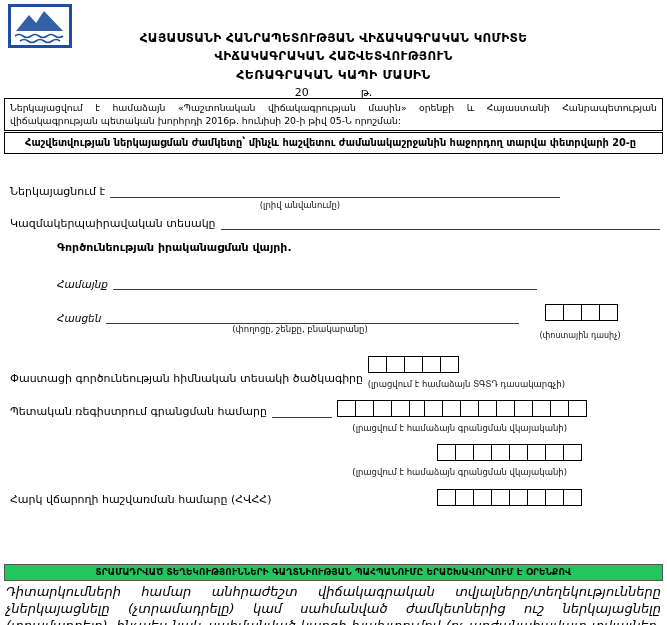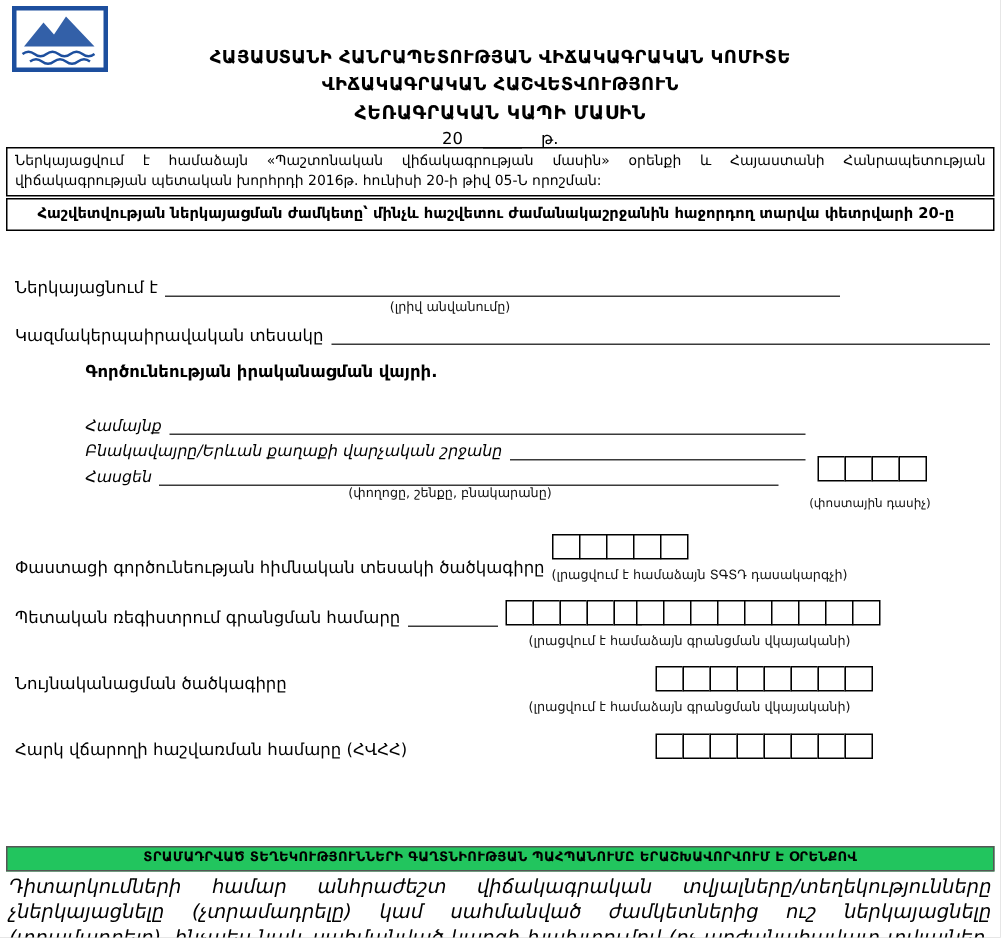"Բնակավայրը/Երևան քաղաքի վարչական շրջանը" div.row { html: <div> <span>Բնակավայրը/Երևան քաղաքի վարչական շրջանը</span> <span></span> </div> -> none }
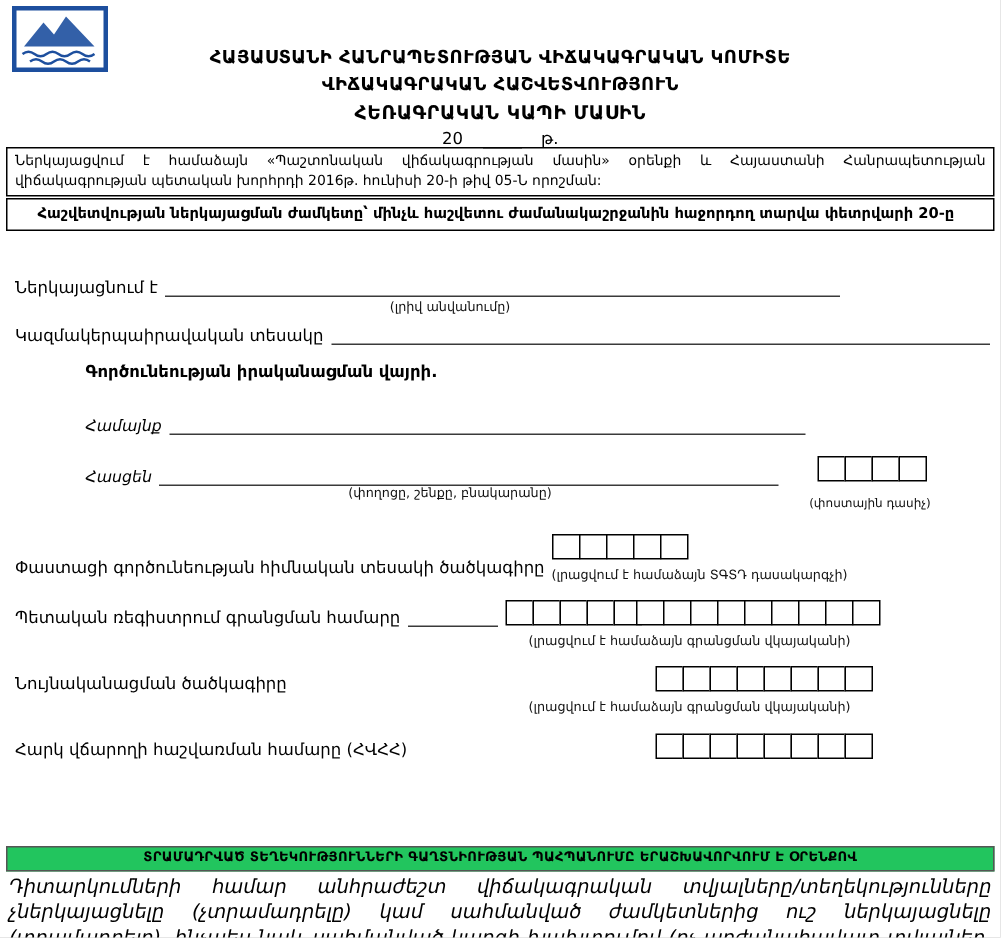"Նույնականացման ծածկագիրը" div.plain-lbl { html: <div>Նույնականացման ծածկագիրը</div> -> none }
